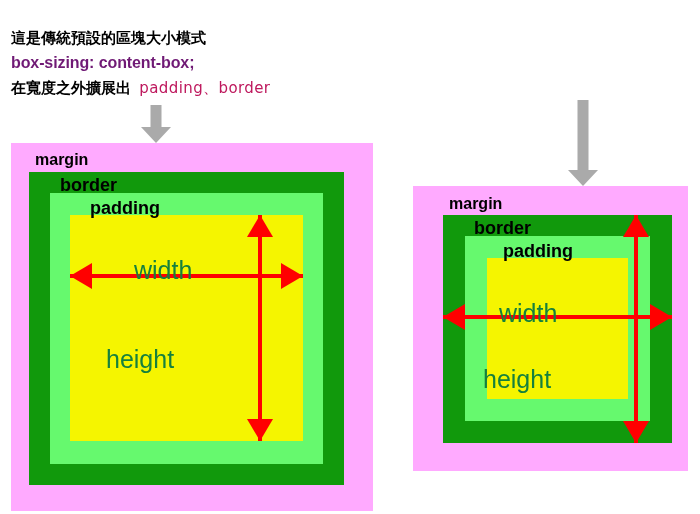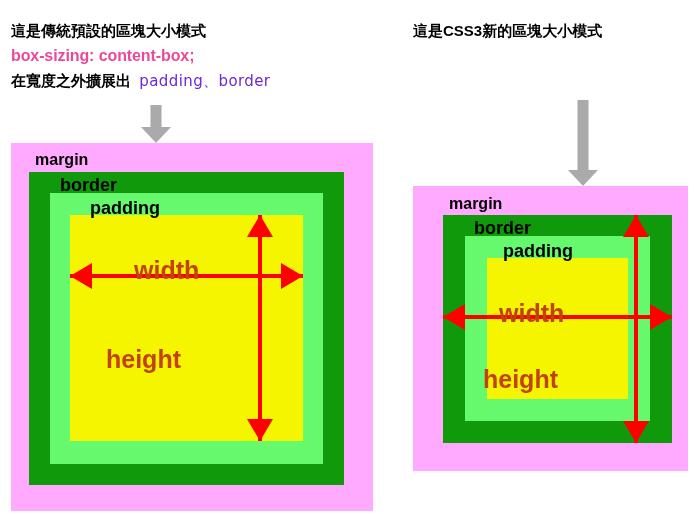"這是傳統預設的區塊大小模式" .caption { margin-top: none -> 7px }
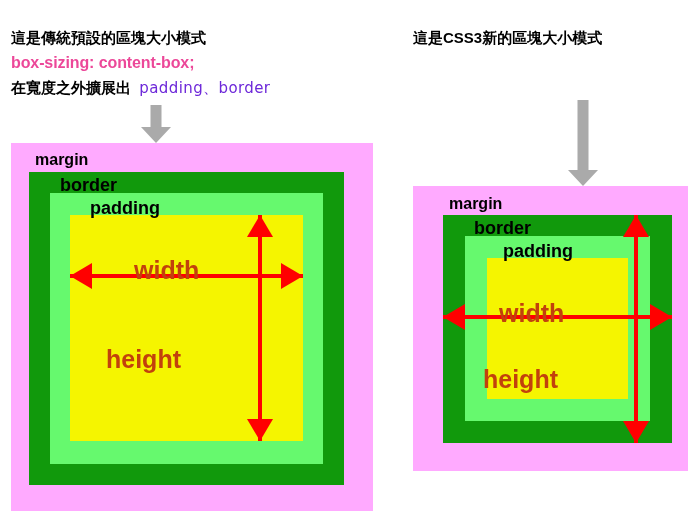"這是CSS3新的區塊大小模式" span.line { html: <span>這是CSS3新的區塊大小模式</span> -> none }
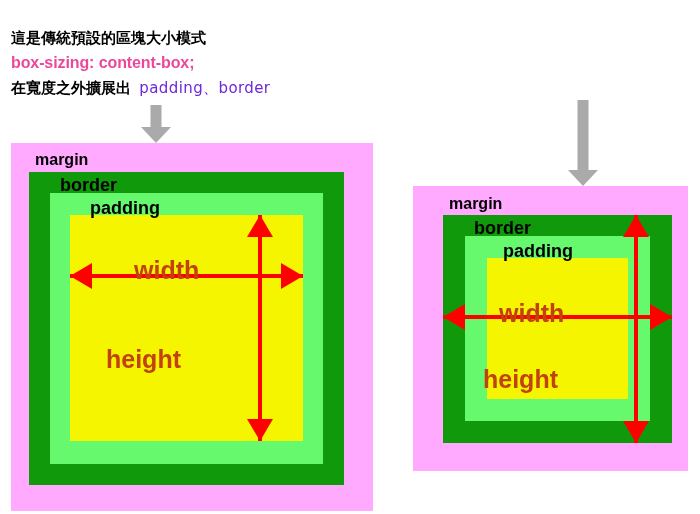"box-sizing: content-box;" .caption .code { color: #ec4899 -> #701a75 }
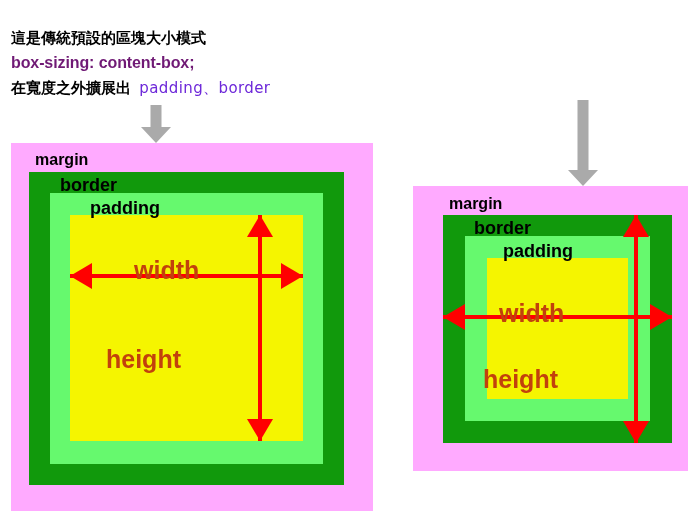"padding、border" .caption .mono { color: #6d28d9 -> #be185d }
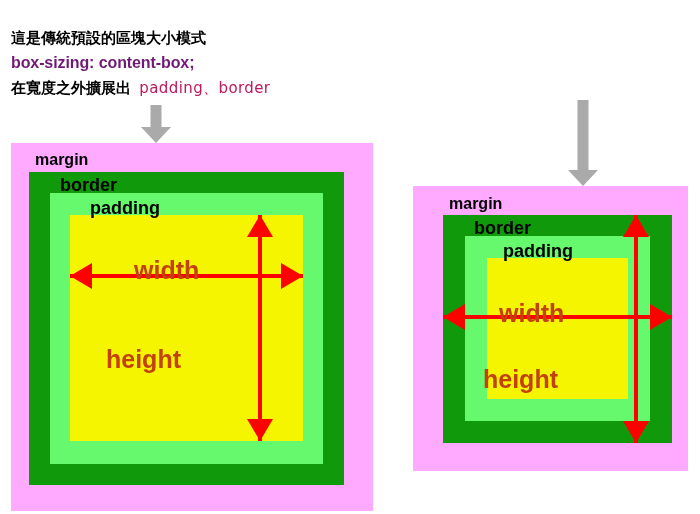"width" .dim-label { color: #c2410c -> #15803d; font-weight: bold -> normal }
